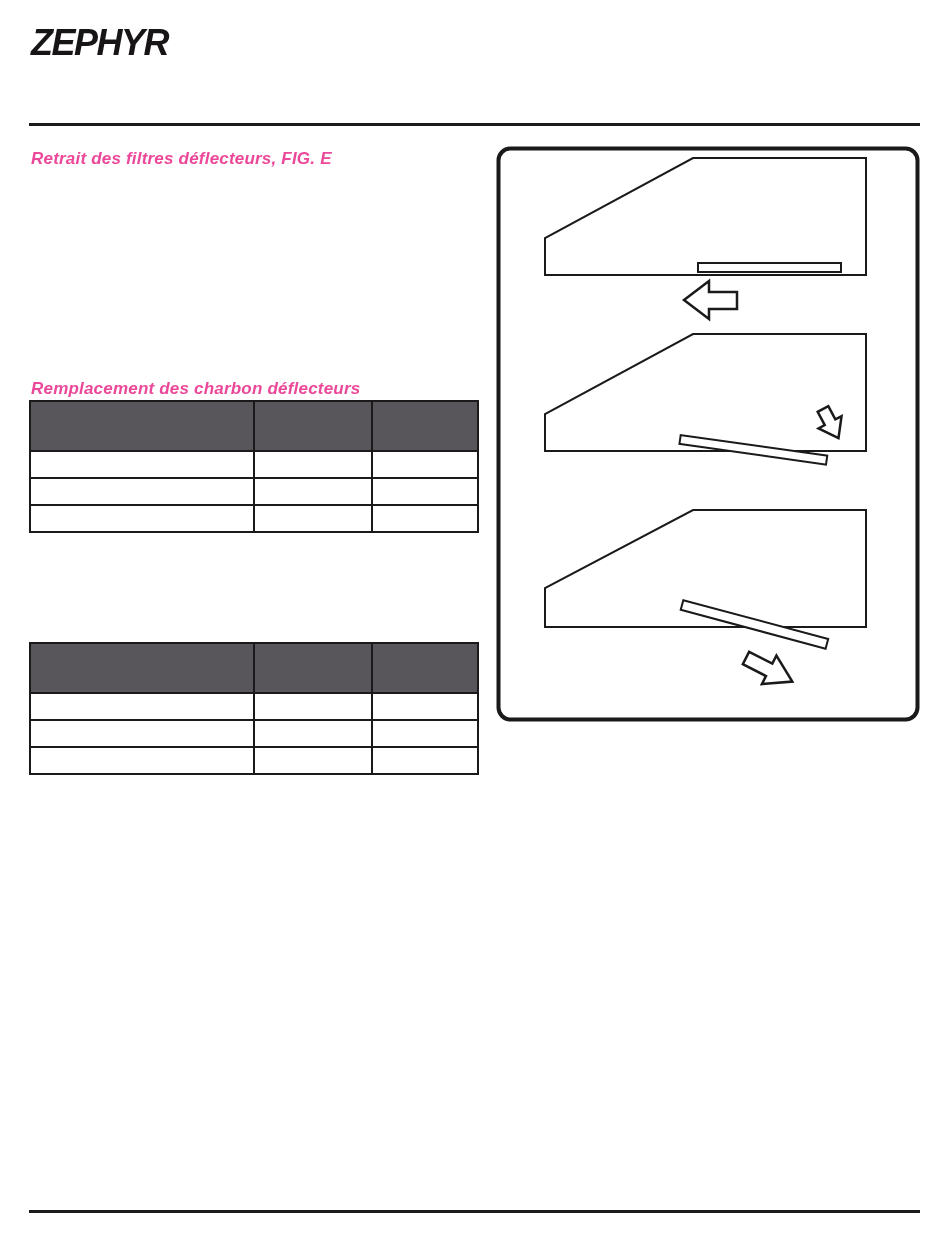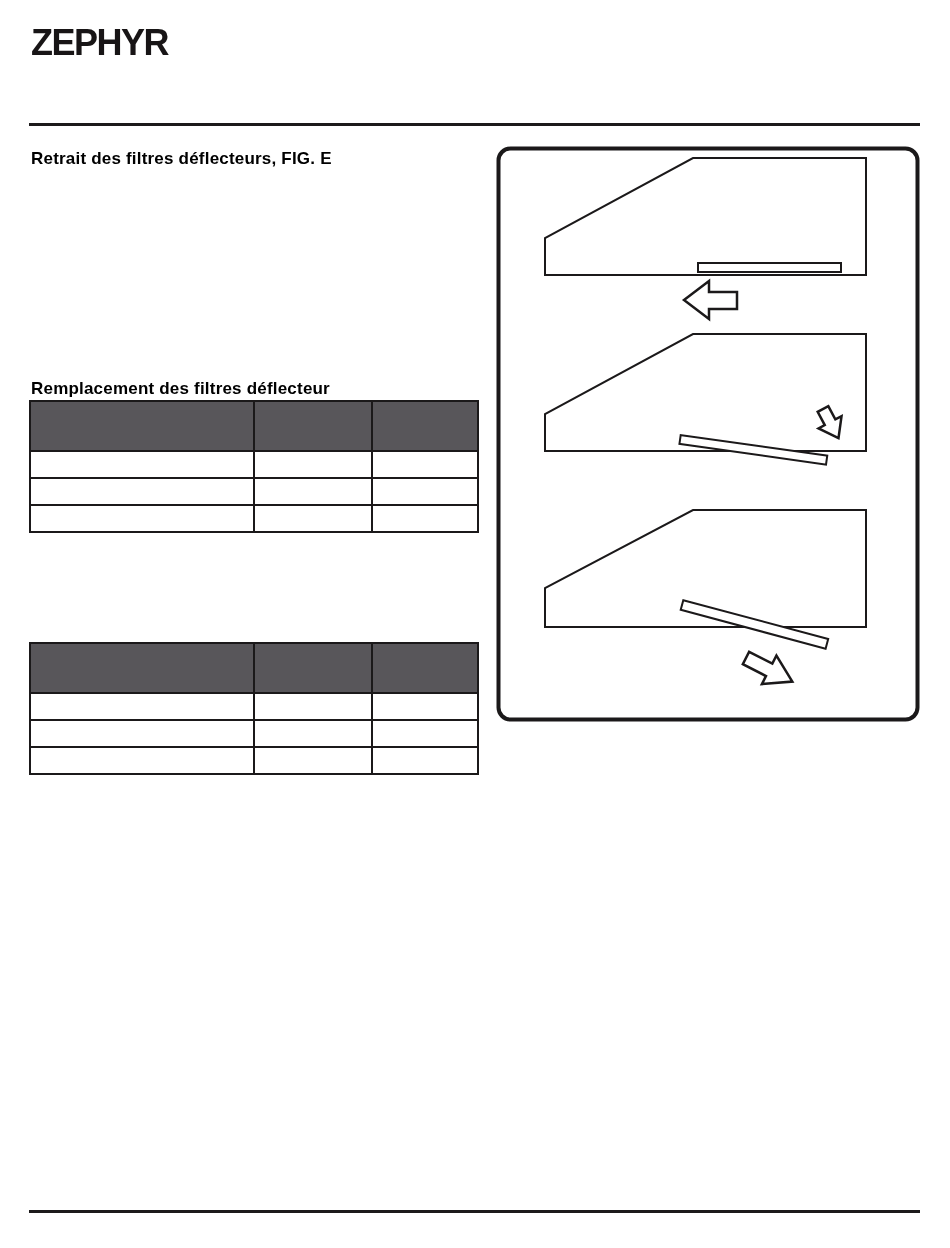"ZEPHYR" .page { font-style: none -> italic }
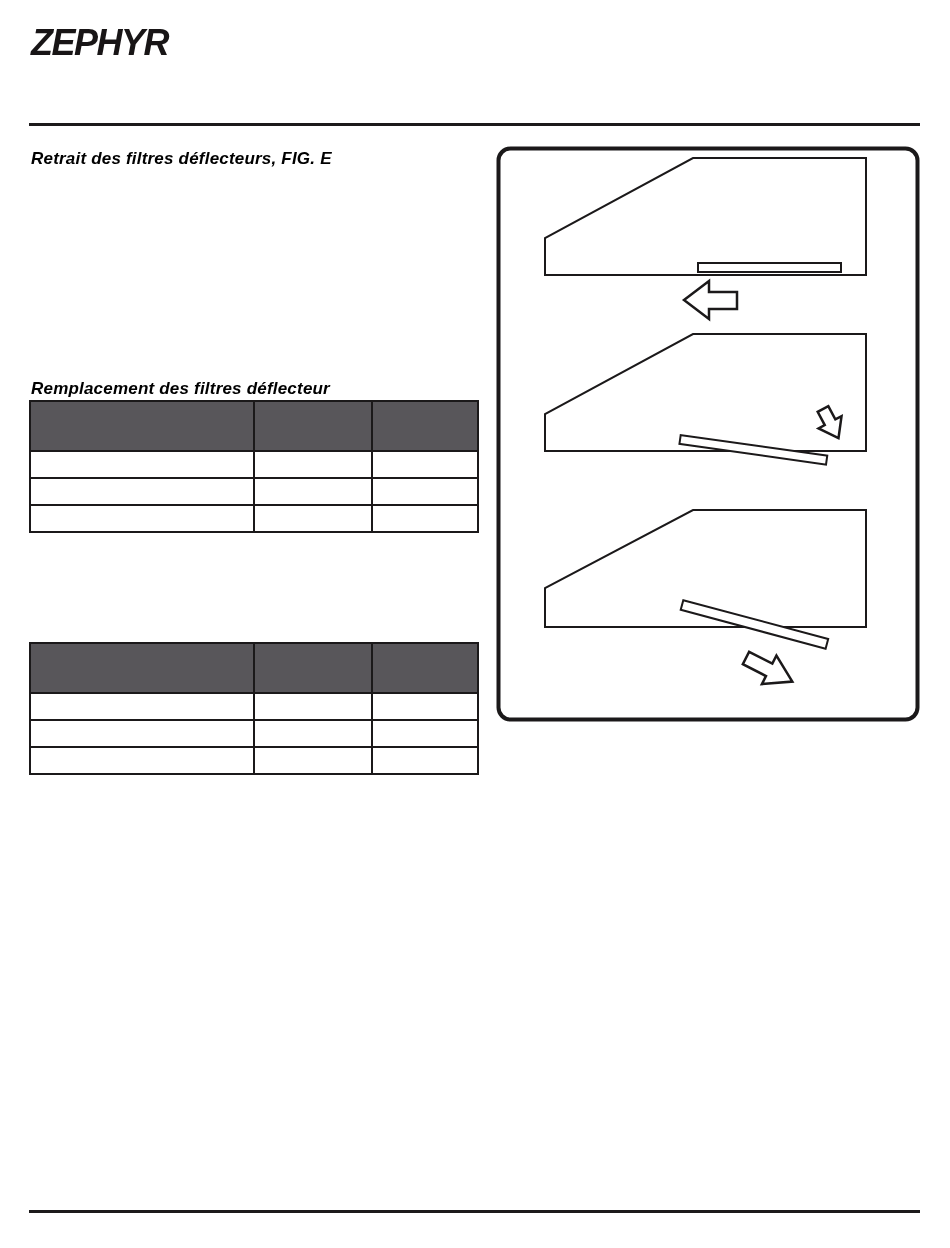"Retrait des filtres déflecteurs, FIG." .heading { color: #000000 -> #ec4899 }
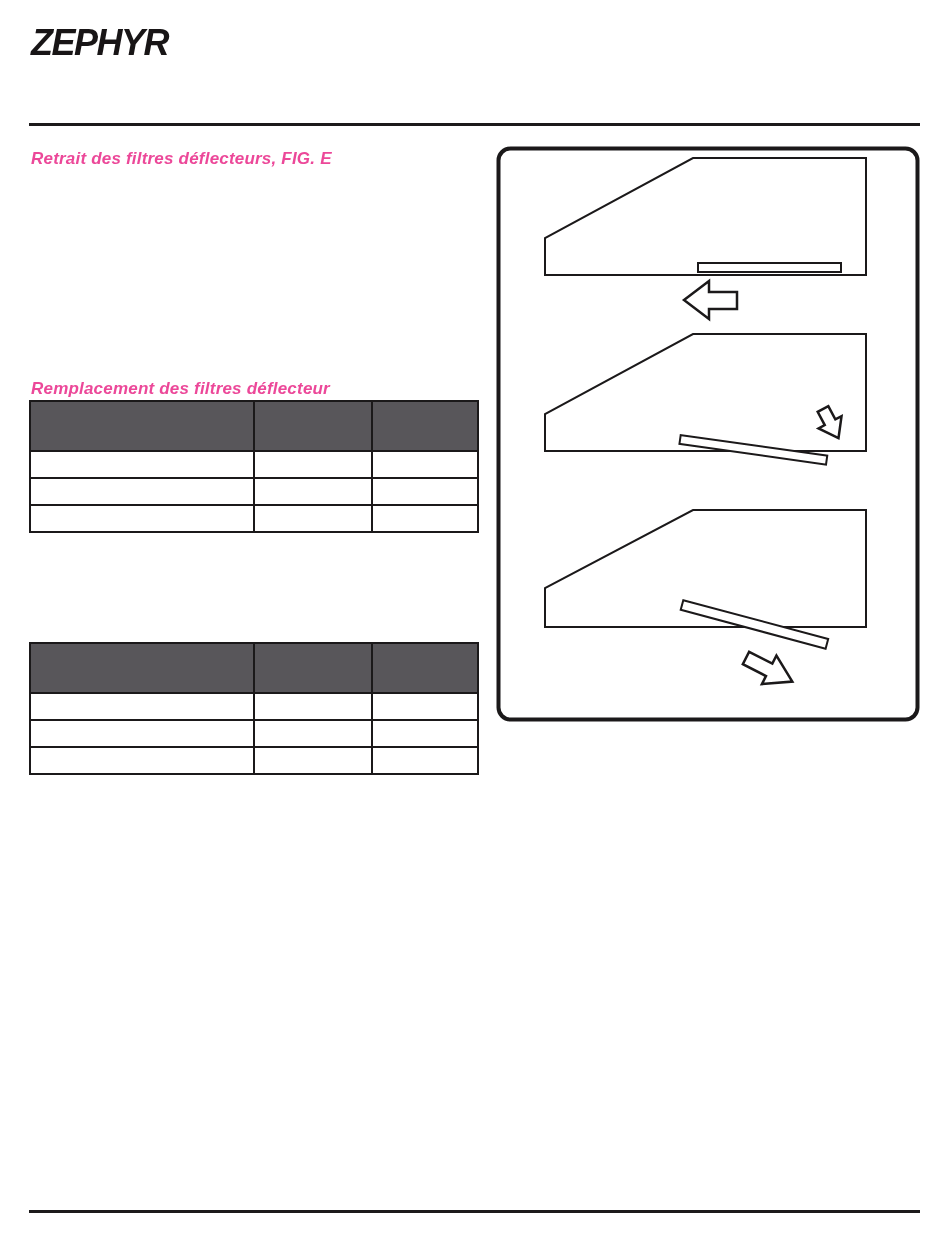"Remplacement des filtres déflecteur" div.heading { text: filtres déflecteur -> charbon déflecteurs }
